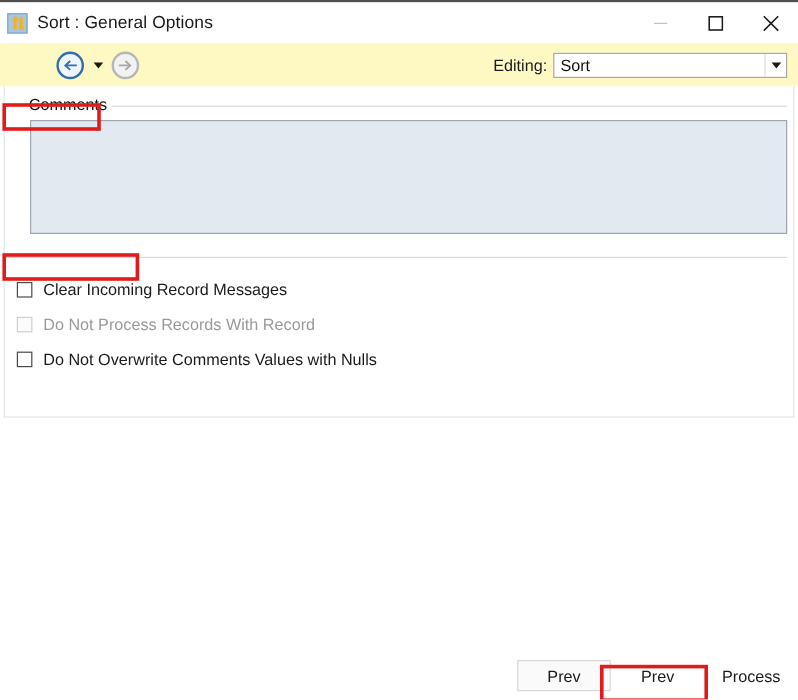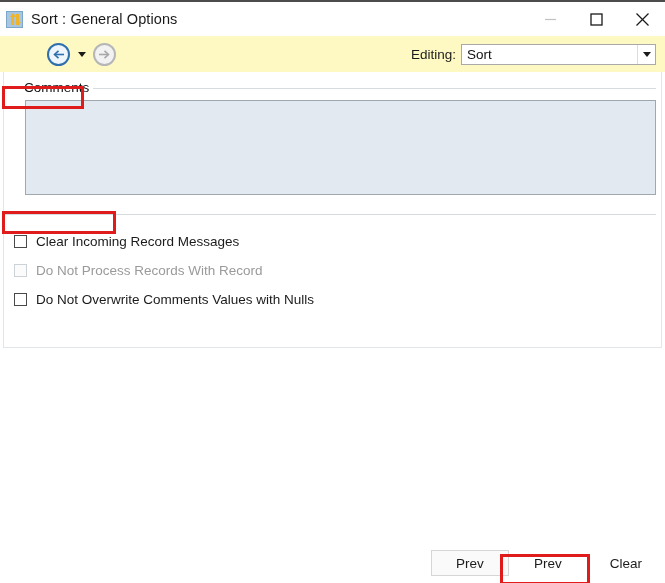"Clear" button.fbtn { text: Clear -> Process }
